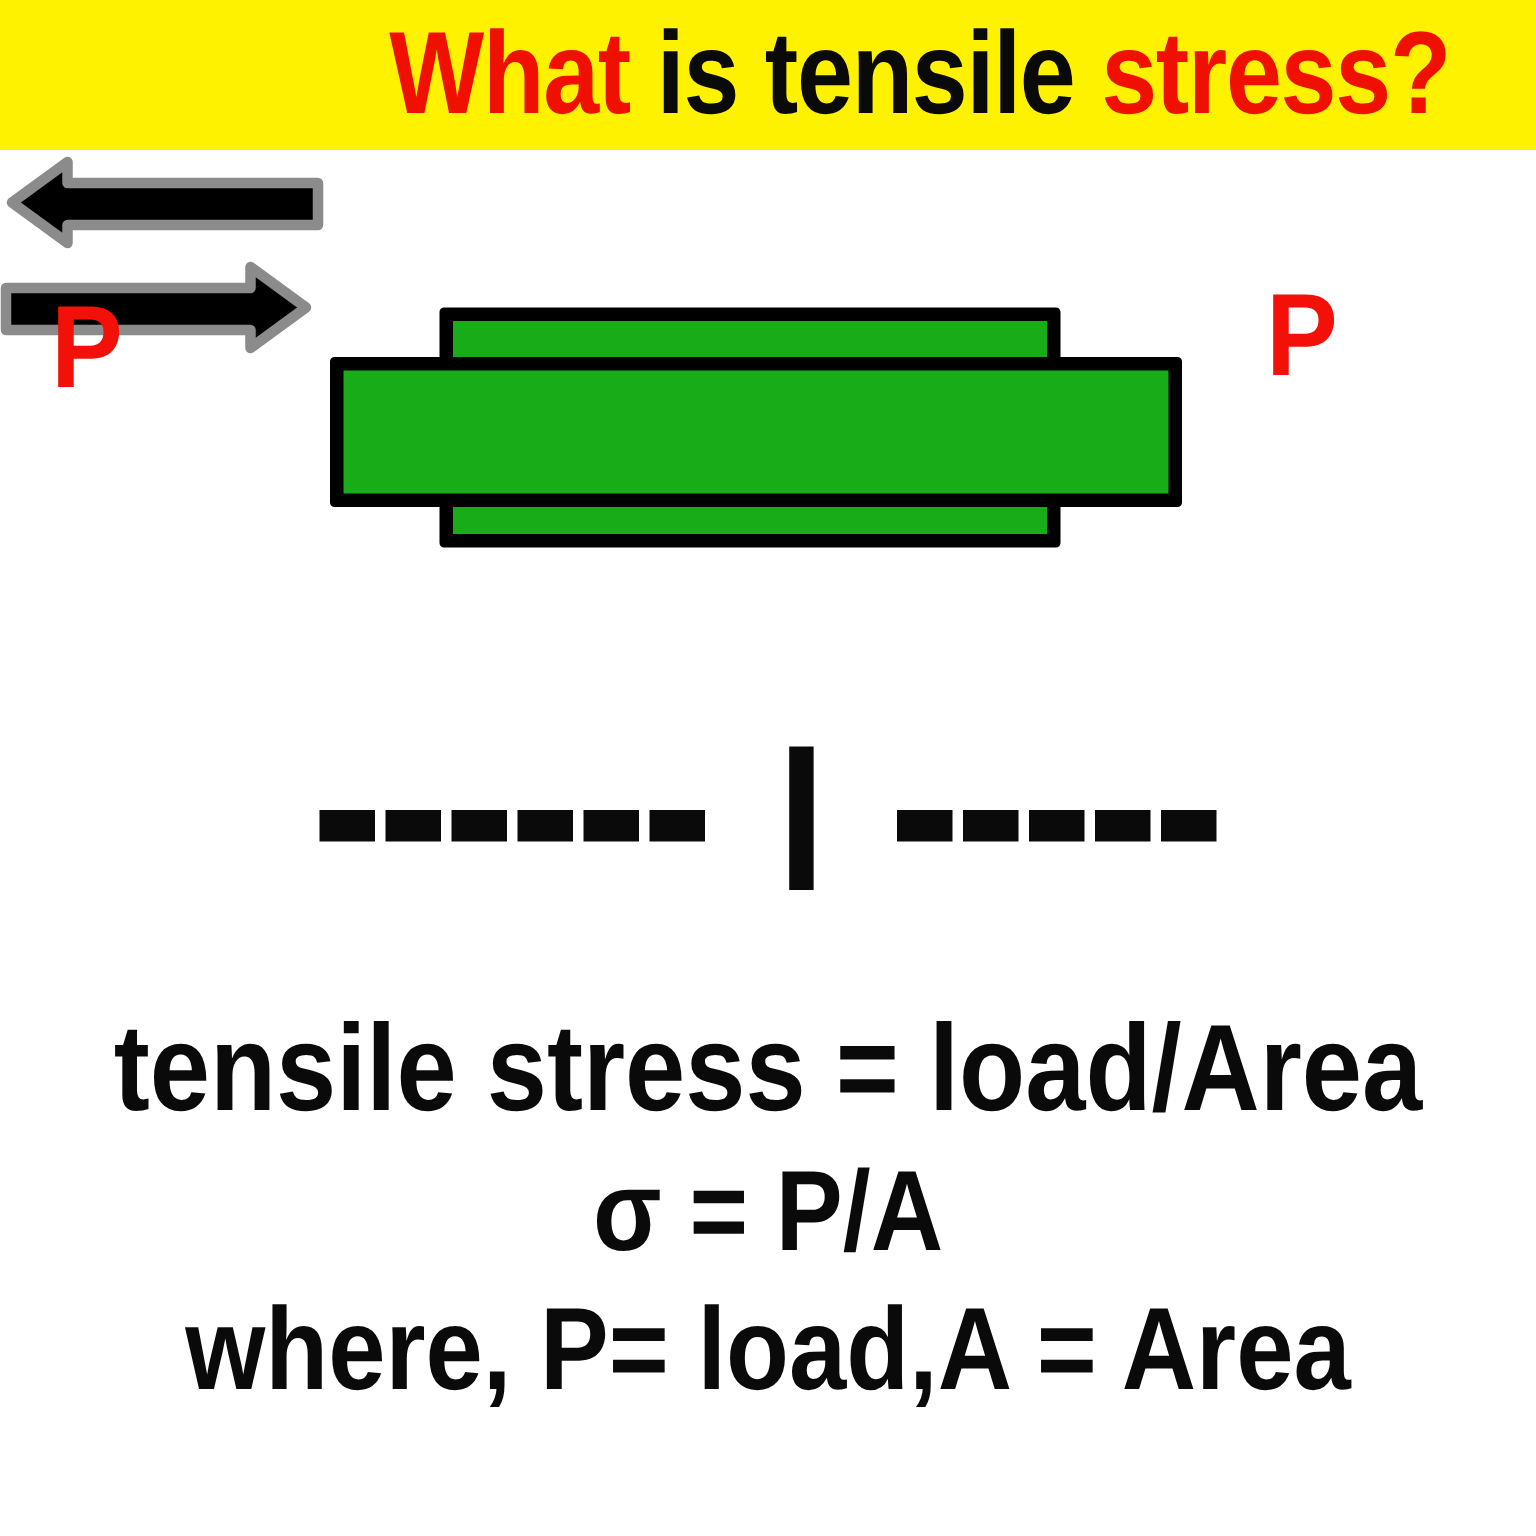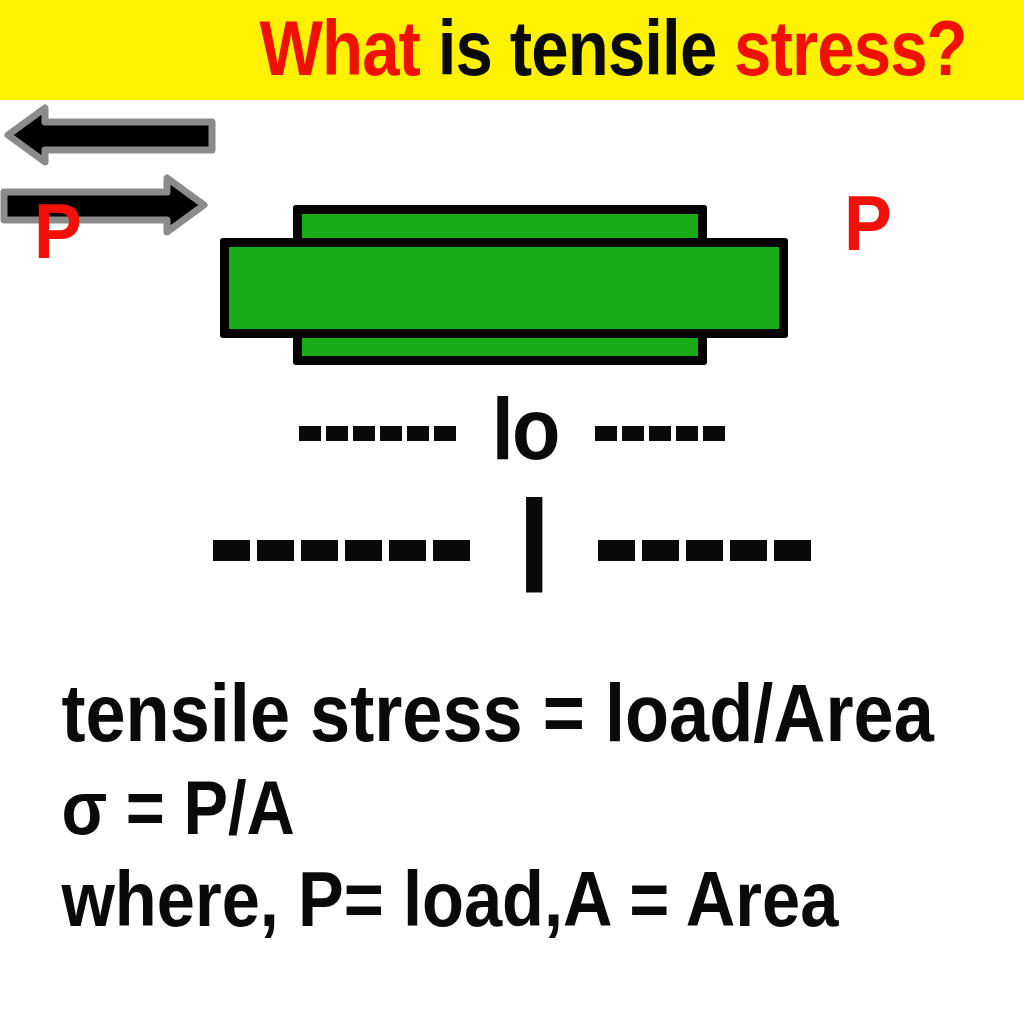"lo" div.dim-row { html: <div> <div> <span></span> <span></span> <span></span> <span></span> <span></span> <span></span> </div> <span>lo</span> <div> <span></span> <span></span> <span></span> <span></span> <span></span> </div> </div> -> none }
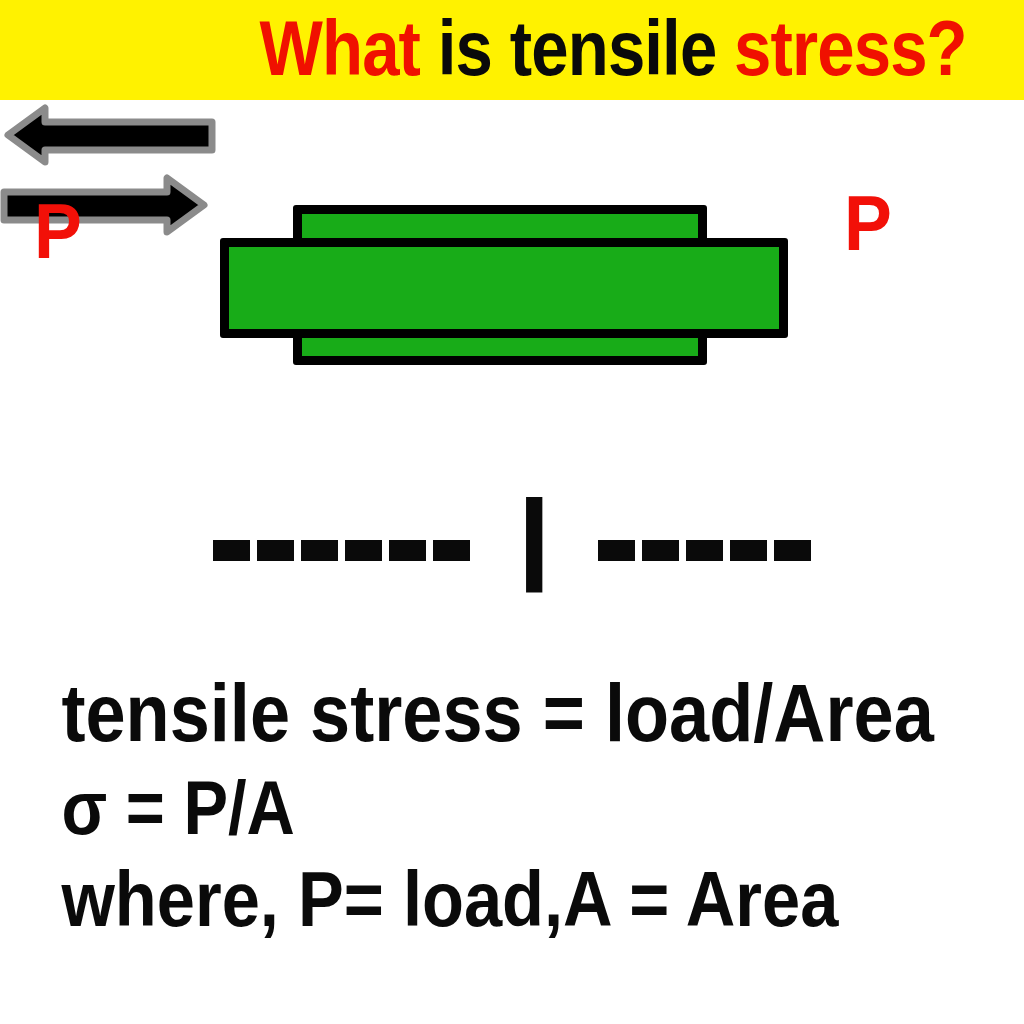"tensile stress = load/Area" #formulas { text-align: none -> center }
